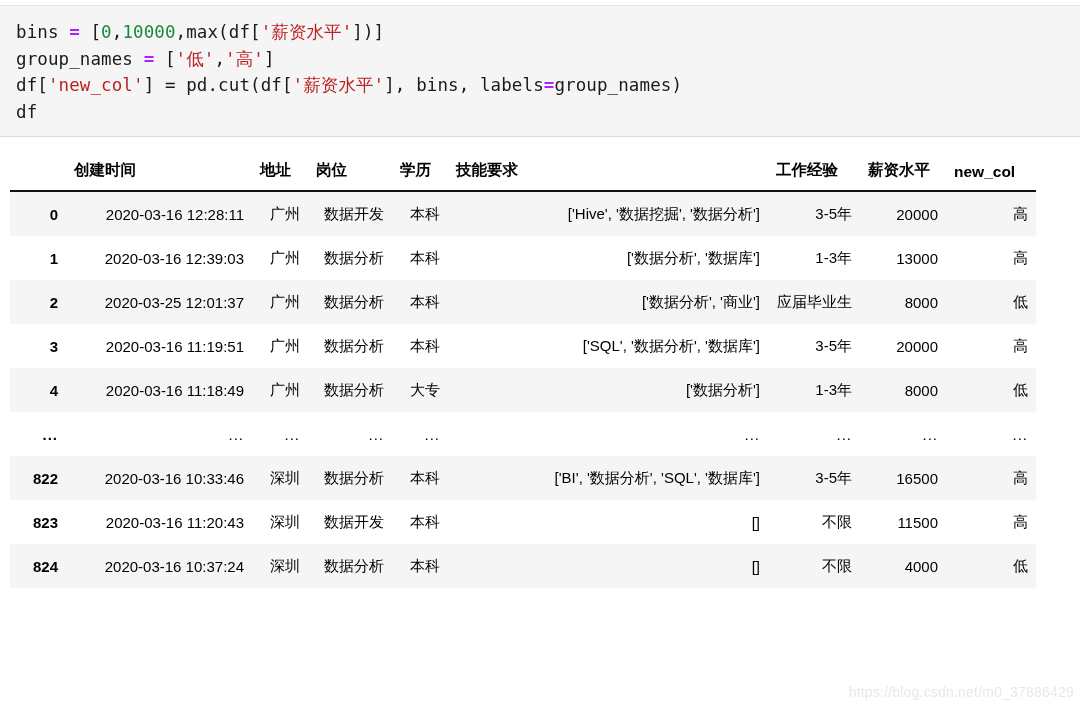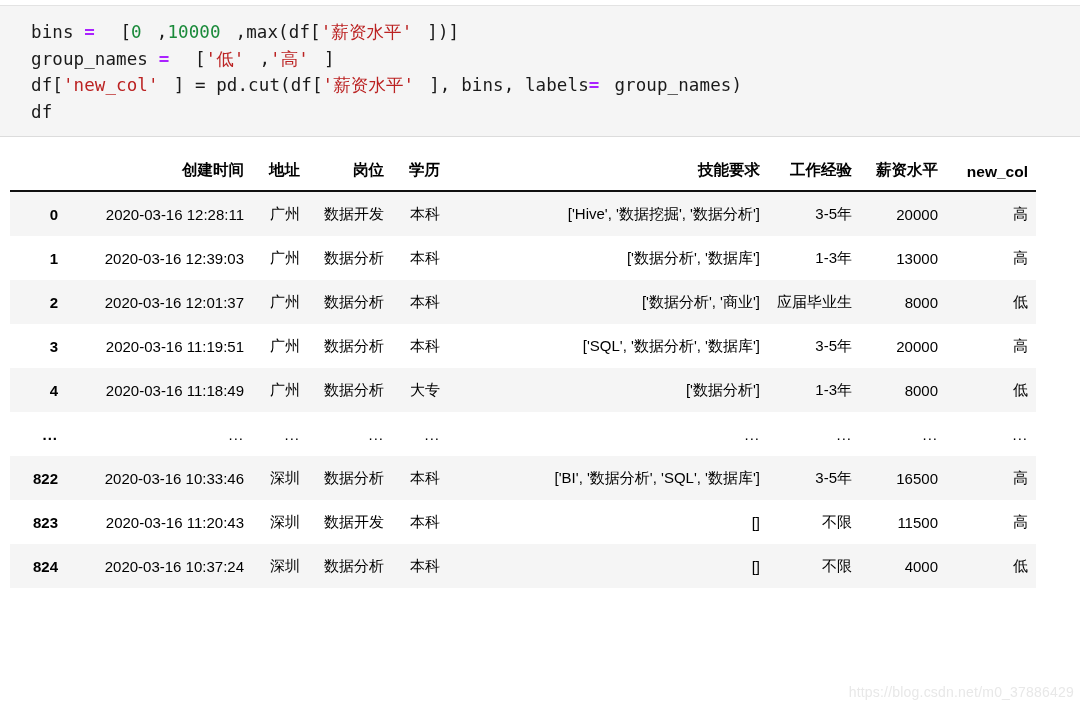"bins" .tok-plain { margin-left: 15px -> none }
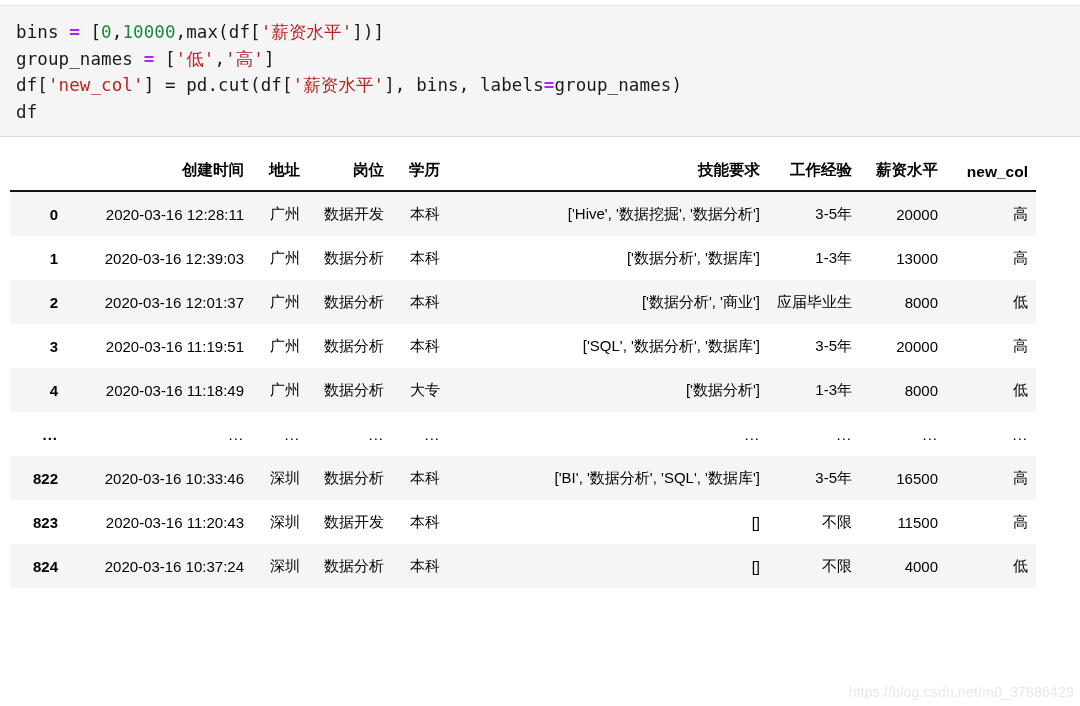"创建时间" table.dataframe thead th { text-align: right -> left }
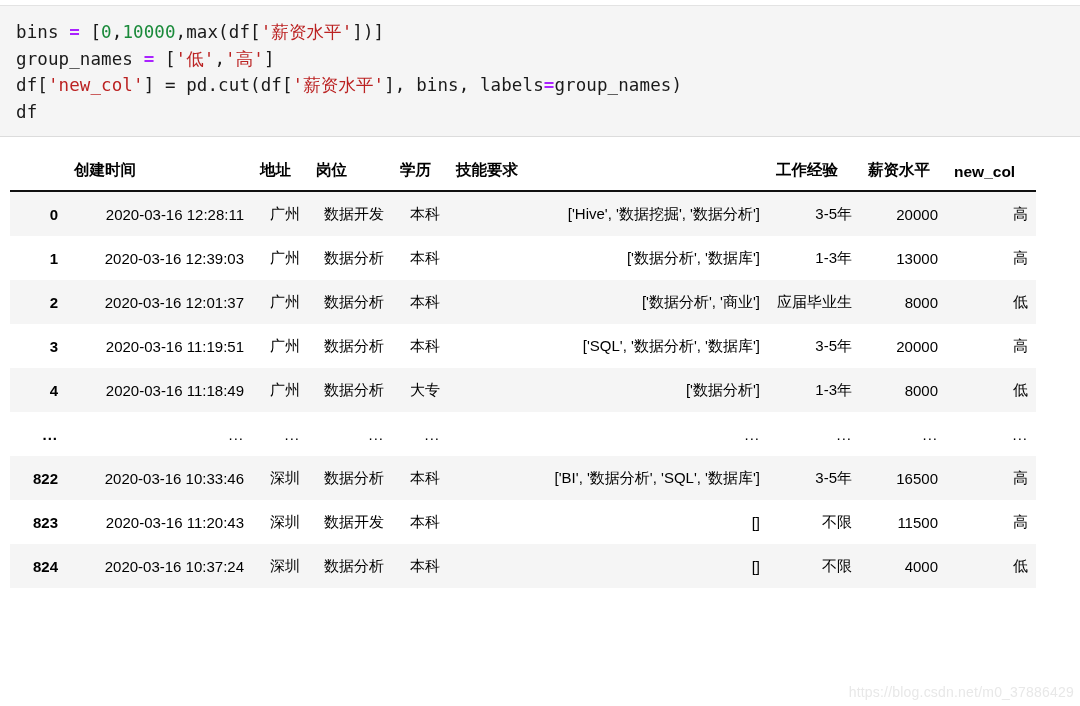"2020-03-16 12:01:37" td { text: 2020-03-16 -> 2020-03-25 }
